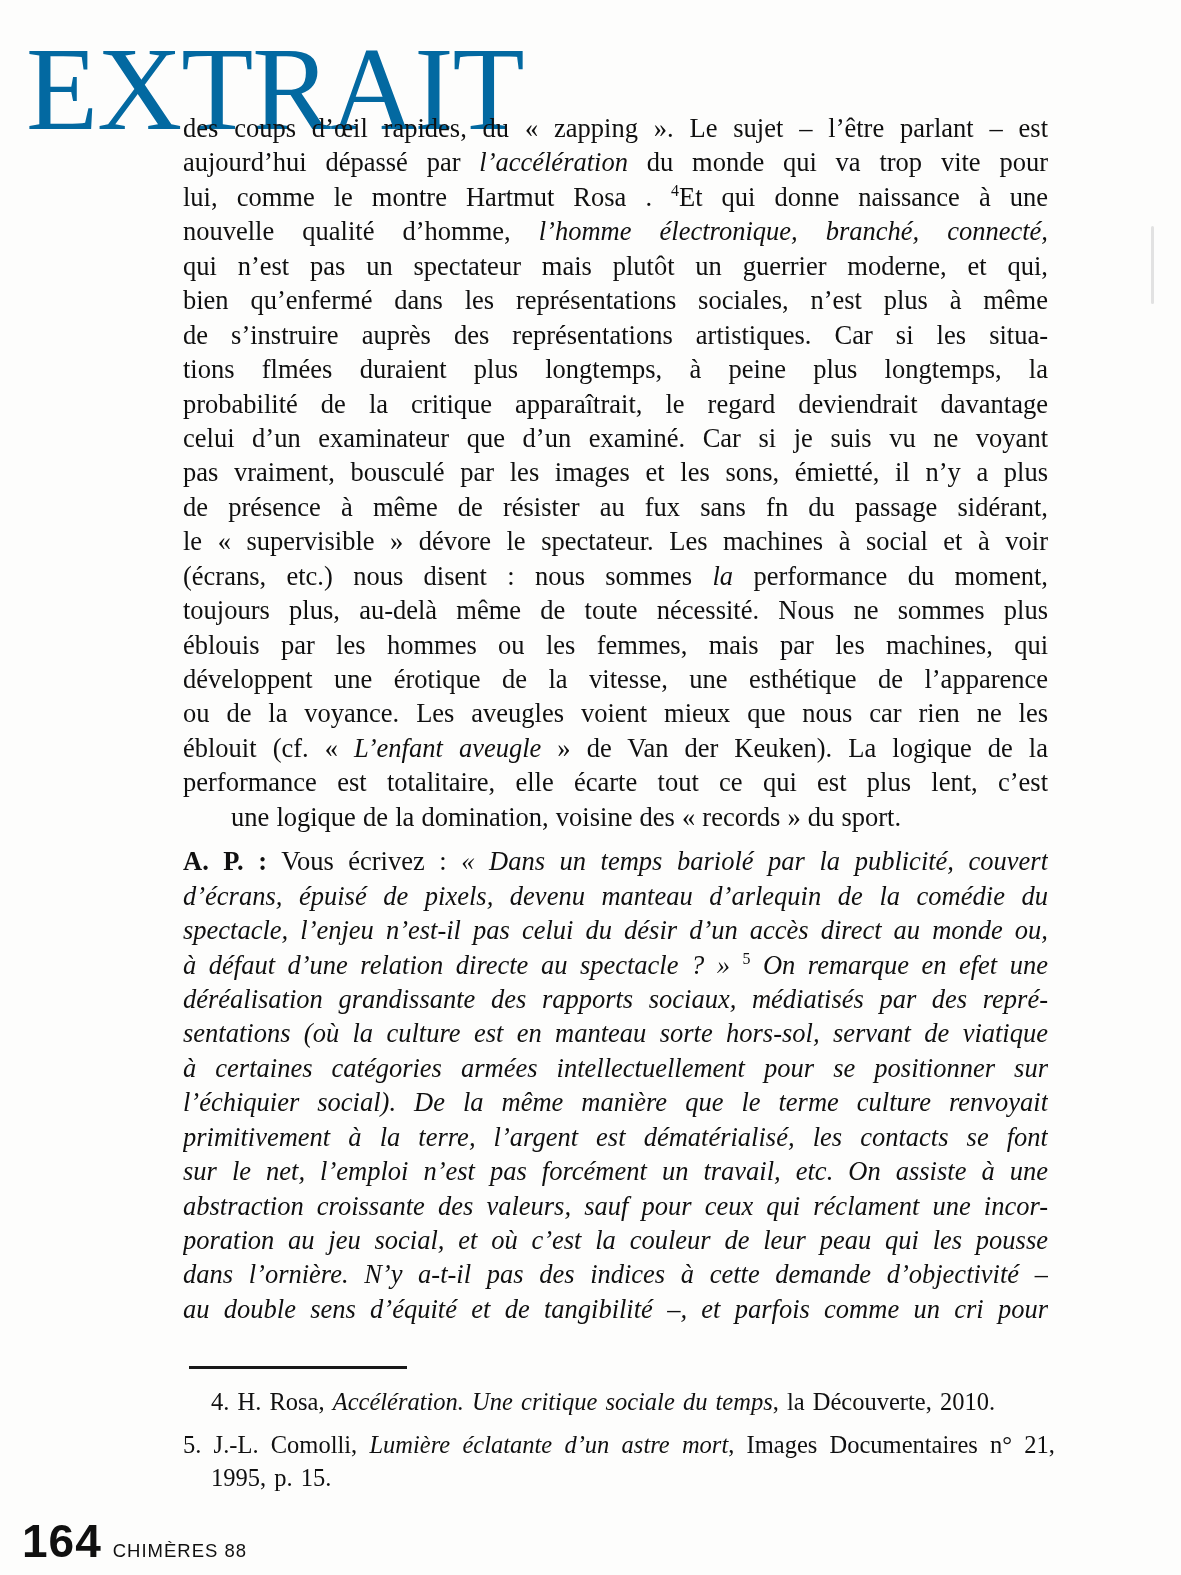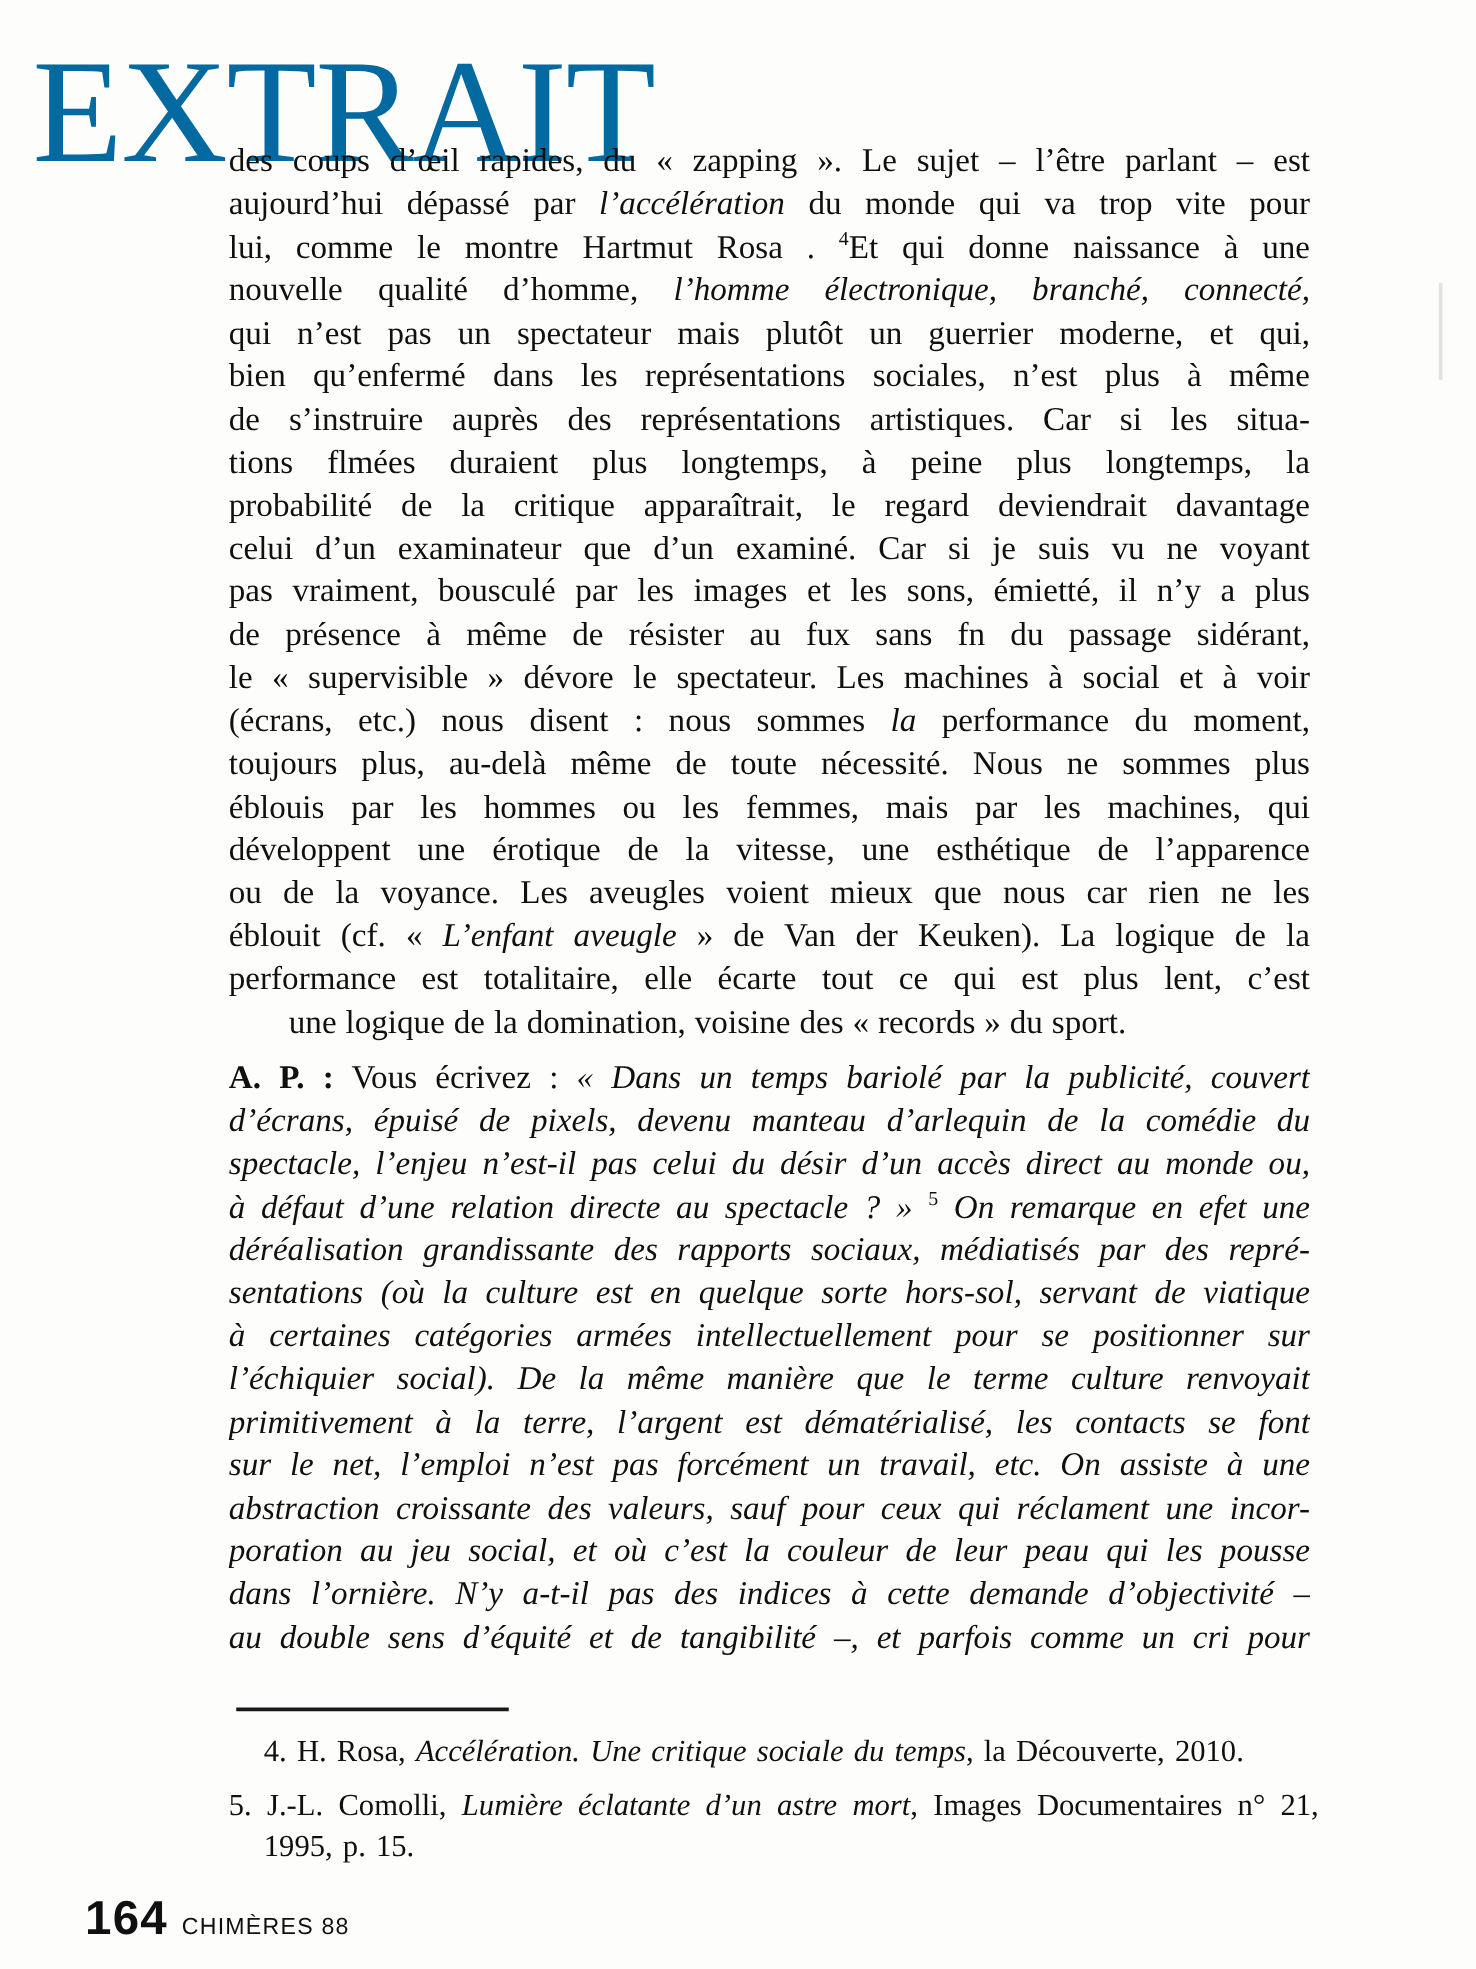"sentations (où la culture est" span.it { text: quelque -> manteau }
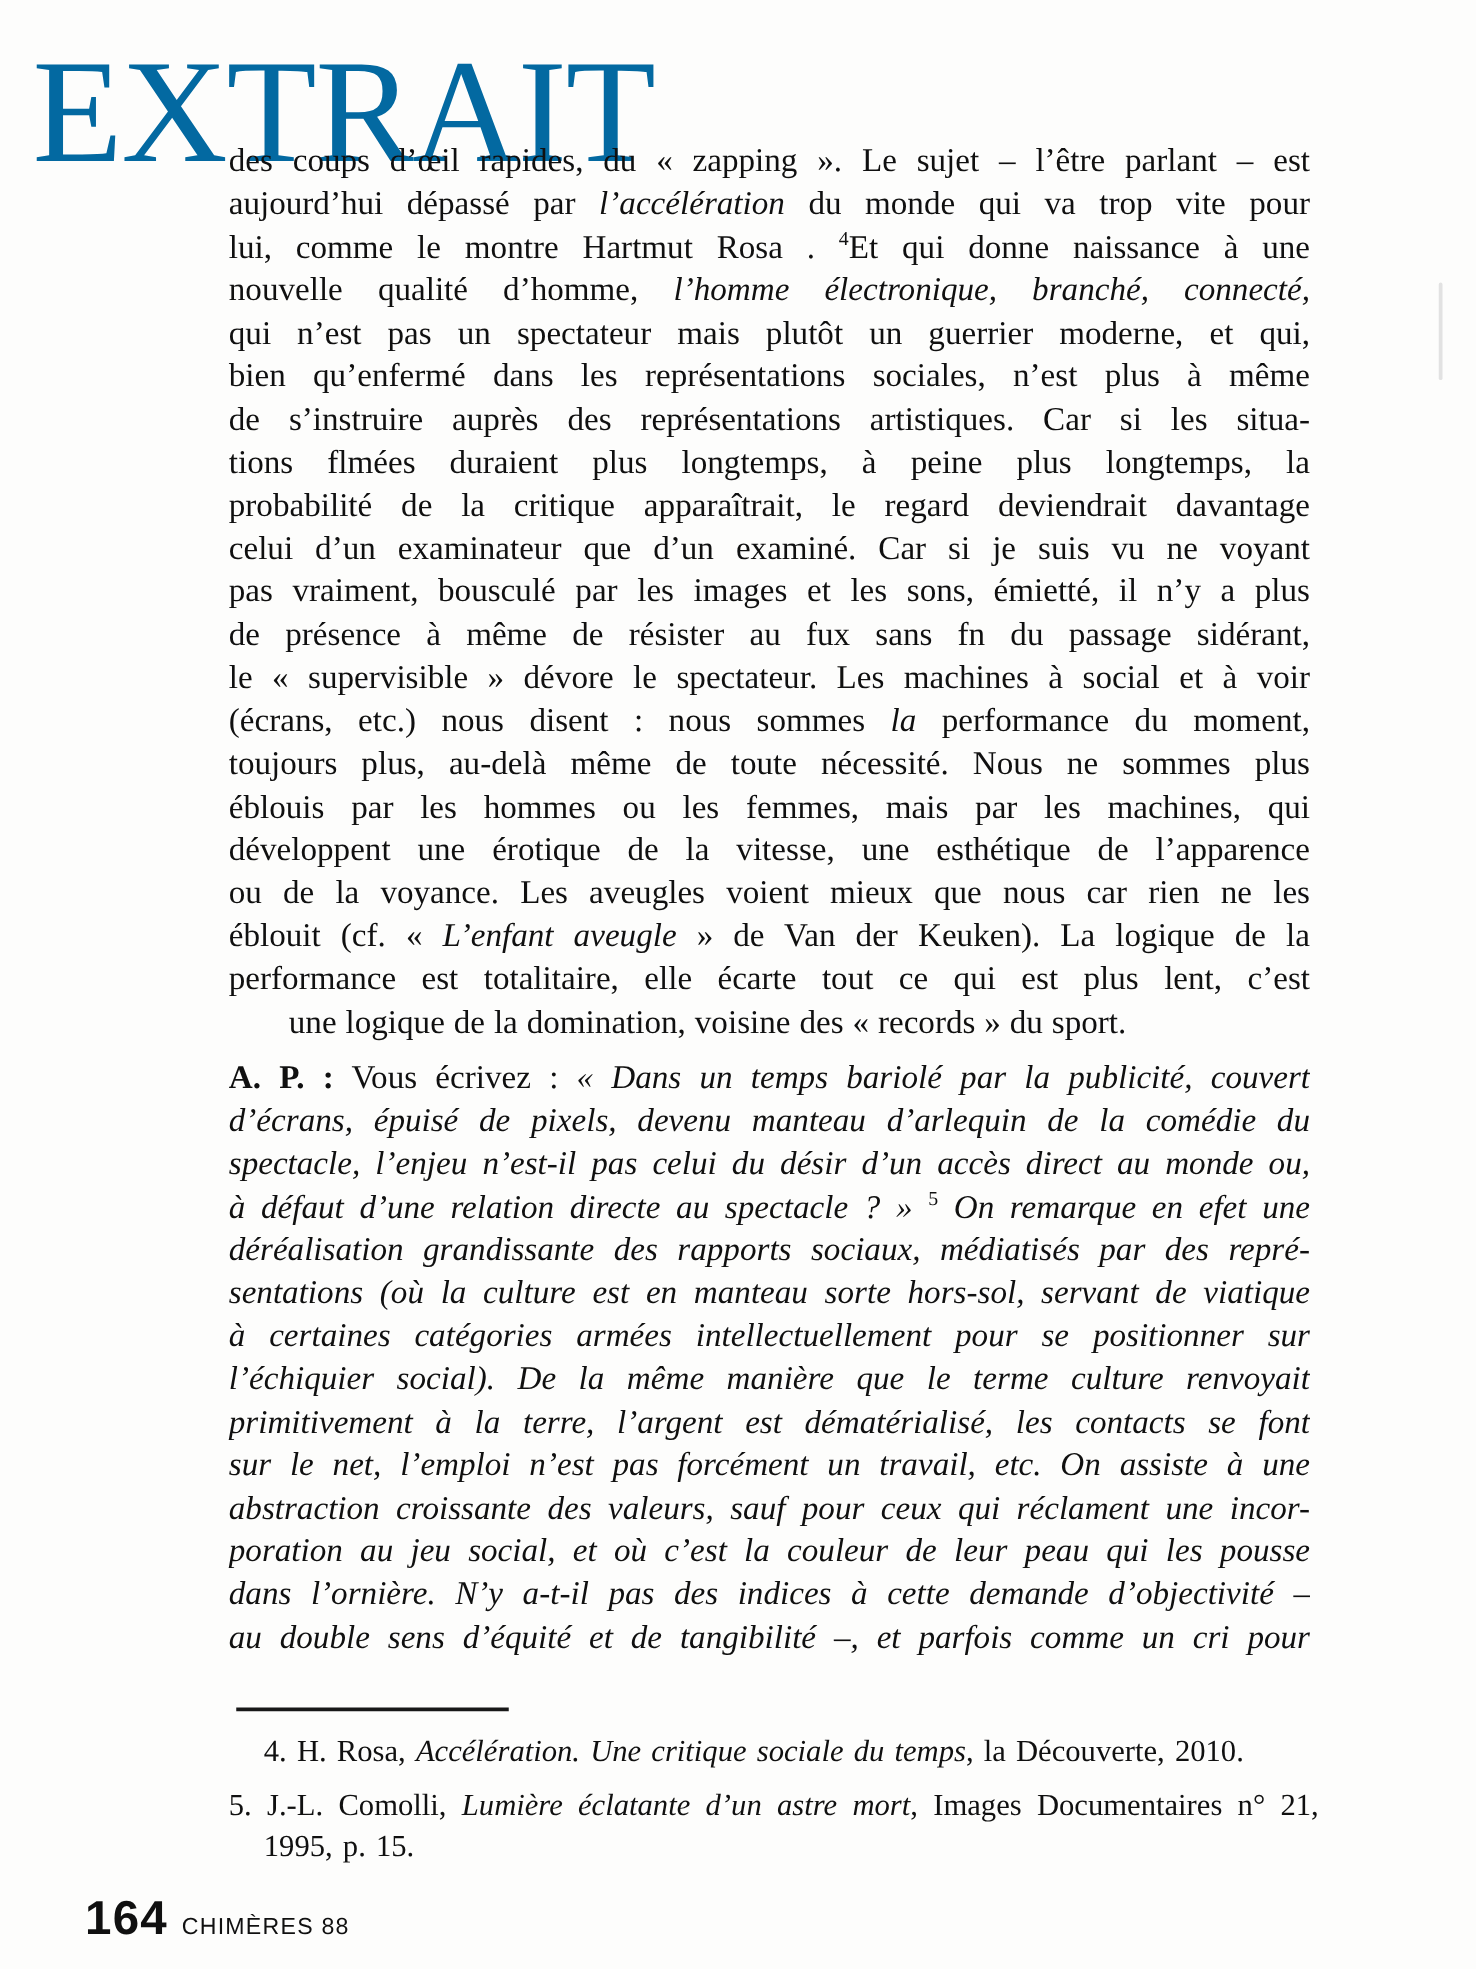"164" .pnum { font-size: 38px -> 46px; margin-left: 46px -> none }
